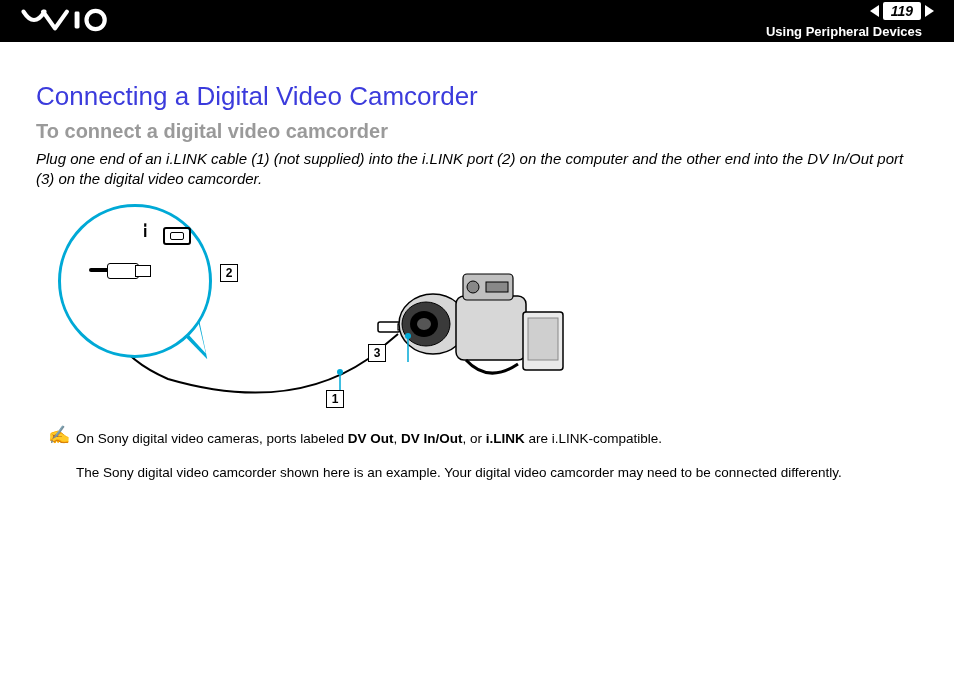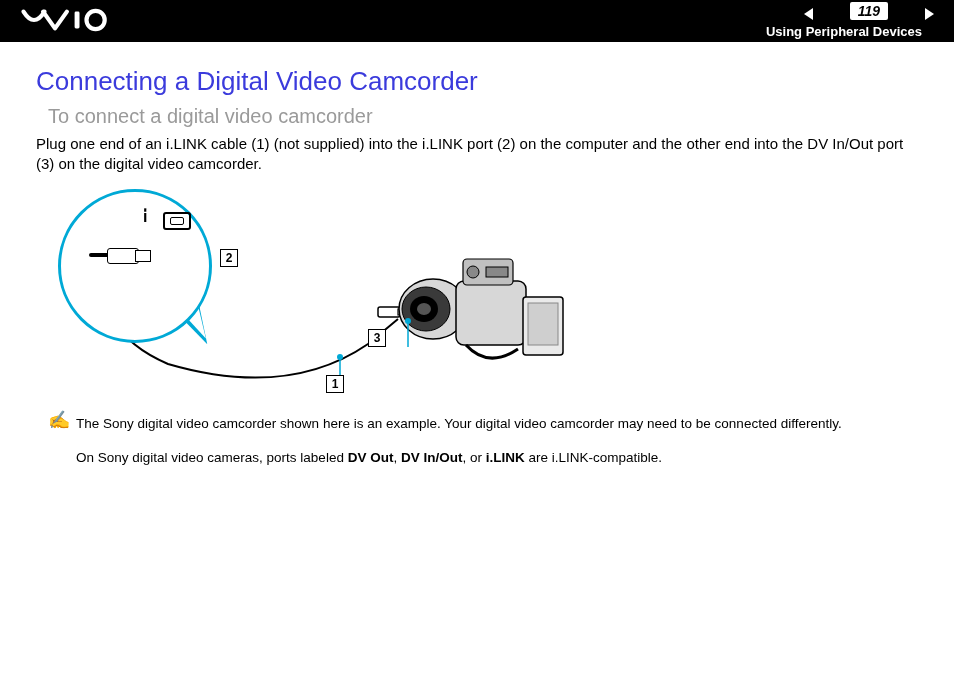"119" .pagebox { align-items: flex-end -> center; gap: 33px -> none }
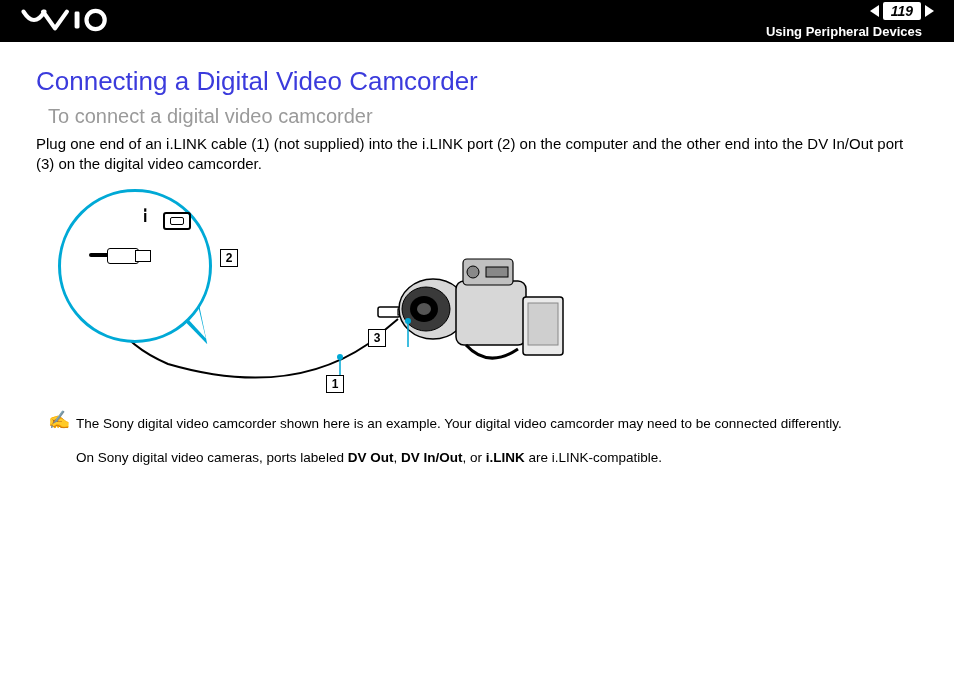"Connecting a Digital Video Camcorder" .content { padding: 24px 36px 0 36px -> 39px 36px 0 36px }
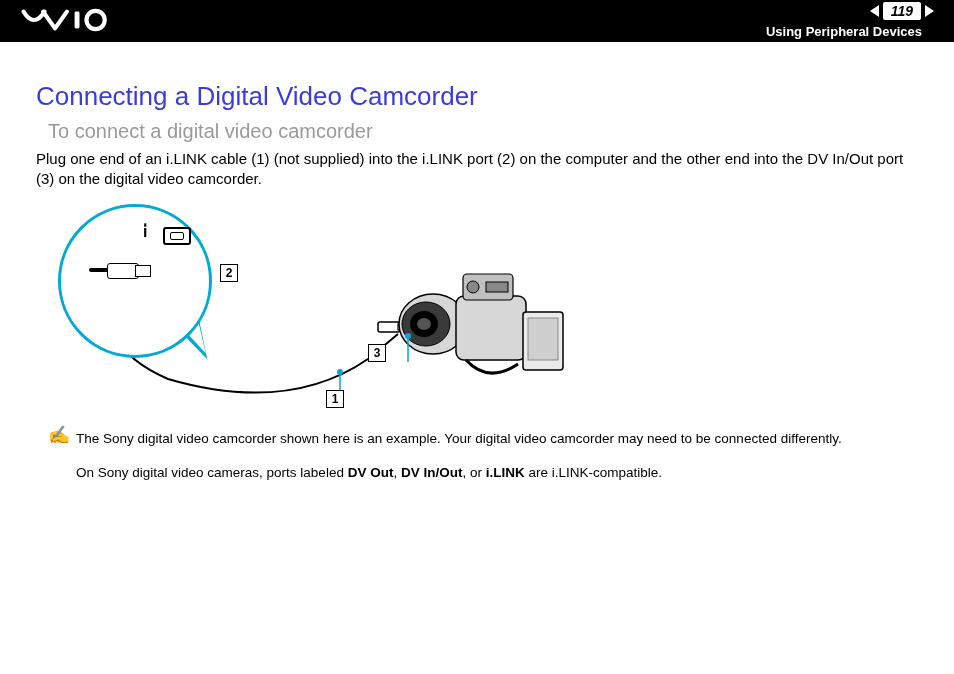"To connect a digital video" h2.subtitle { font-weight: normal -> bold; margin: 0 0 6px 12px -> 0 0 6px 0 }
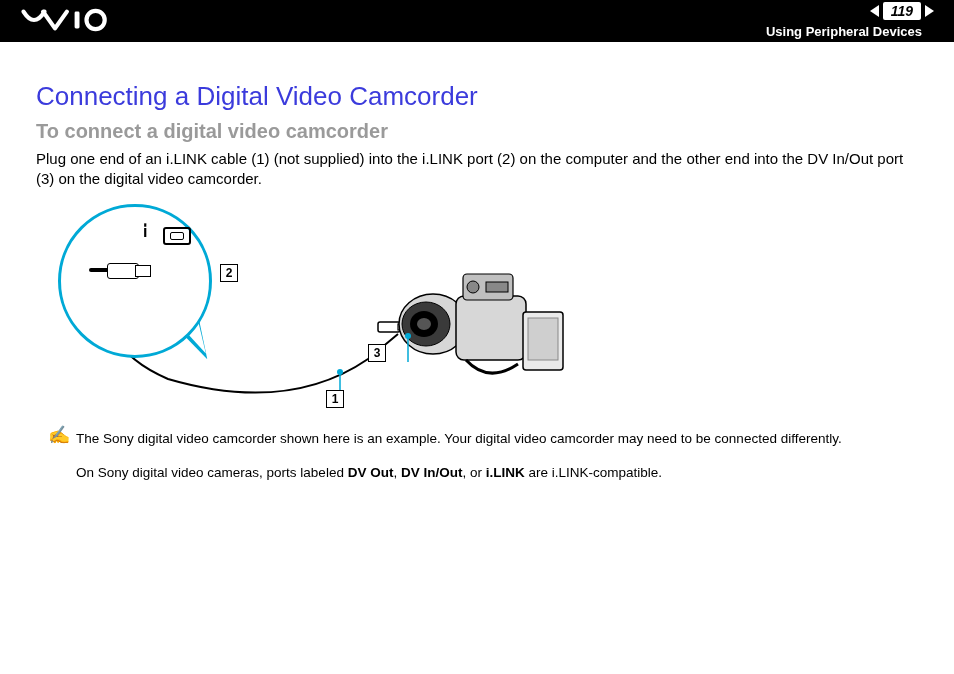"Plug one end of an" p.body { font-style: none -> italic }
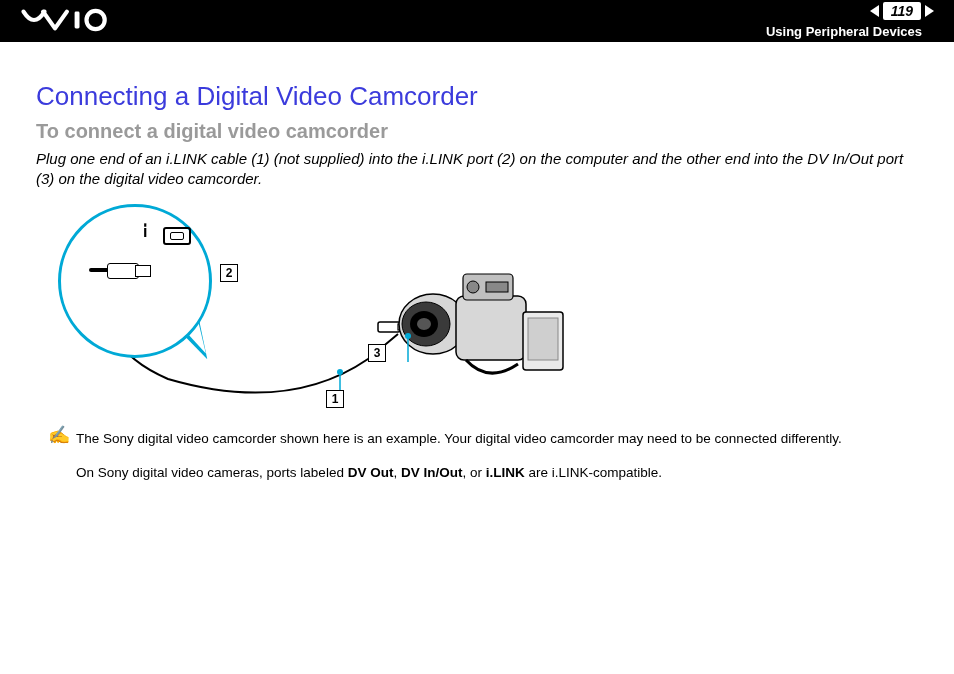"The Sony digital video camcorder" p.note { order: before "On Sony digital video cameras," -> after "On Sony digital video cameras," }
